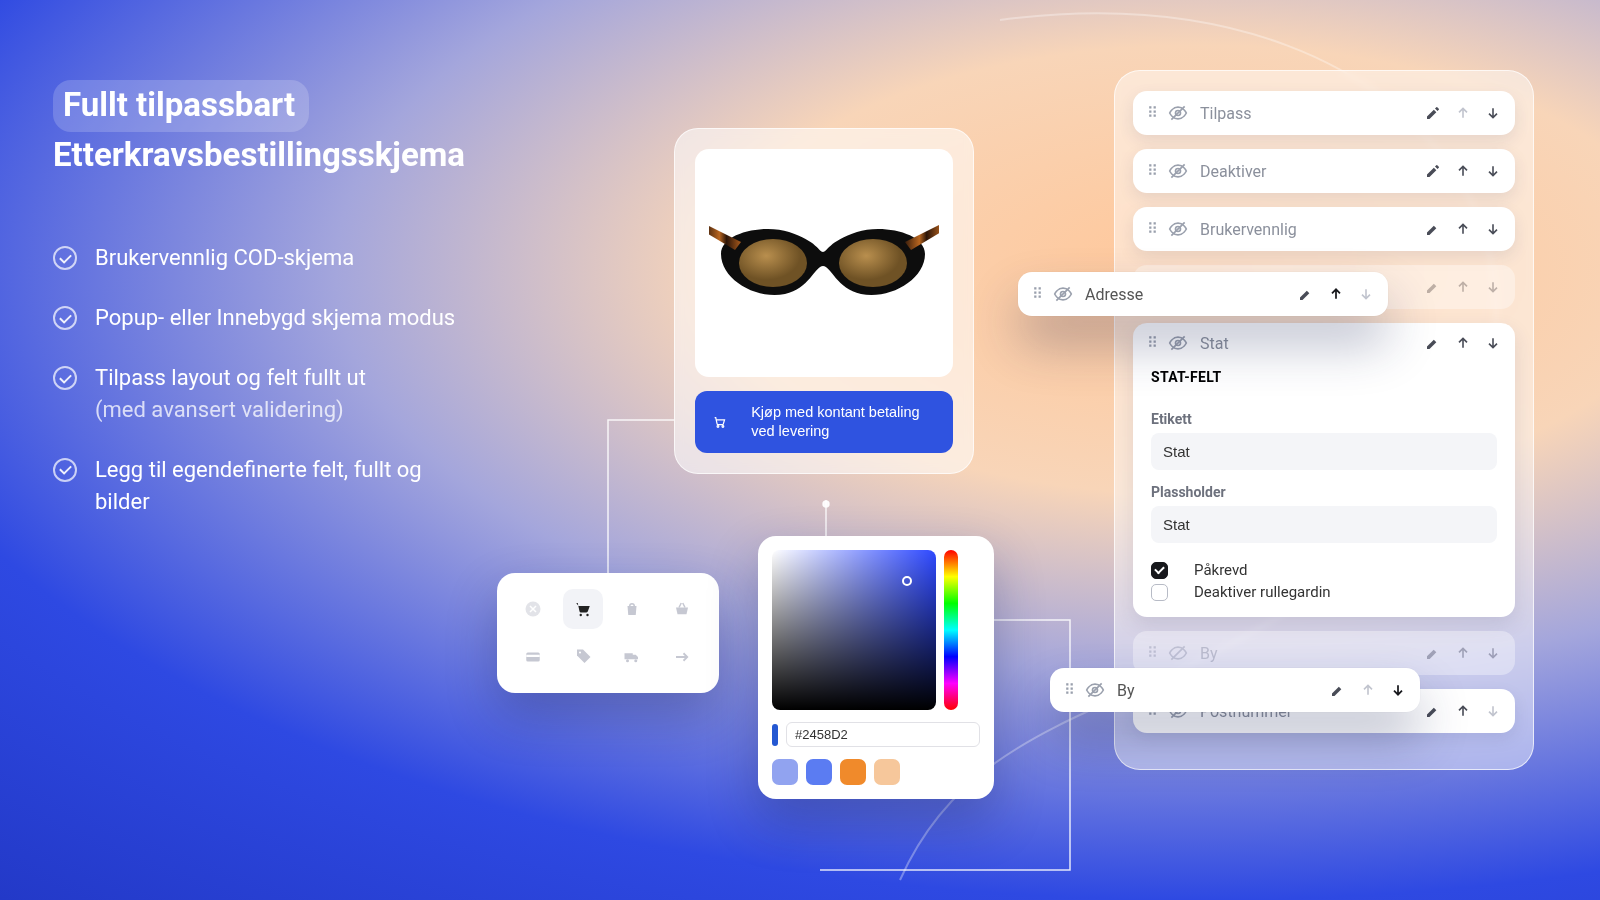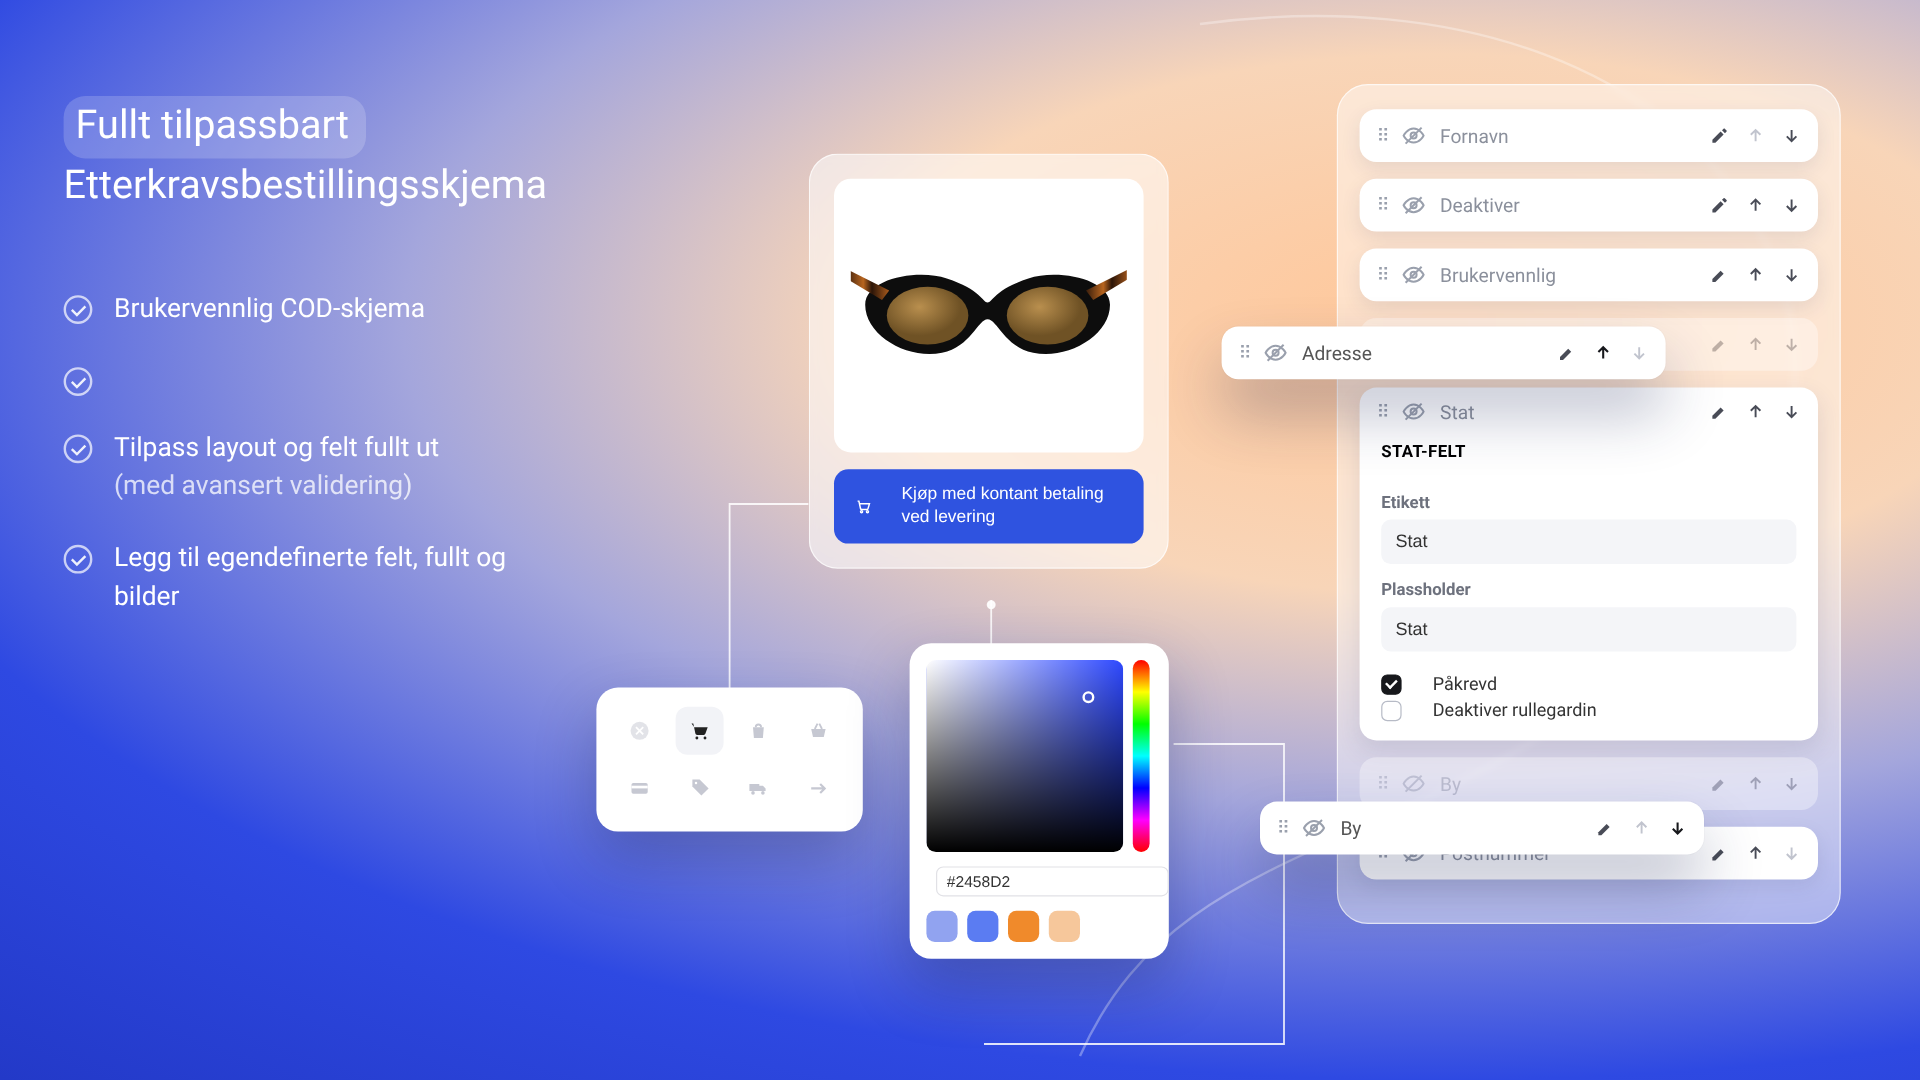"Fullt tilpassbart" .hero h1 { font-weight: 400 -> 700 }
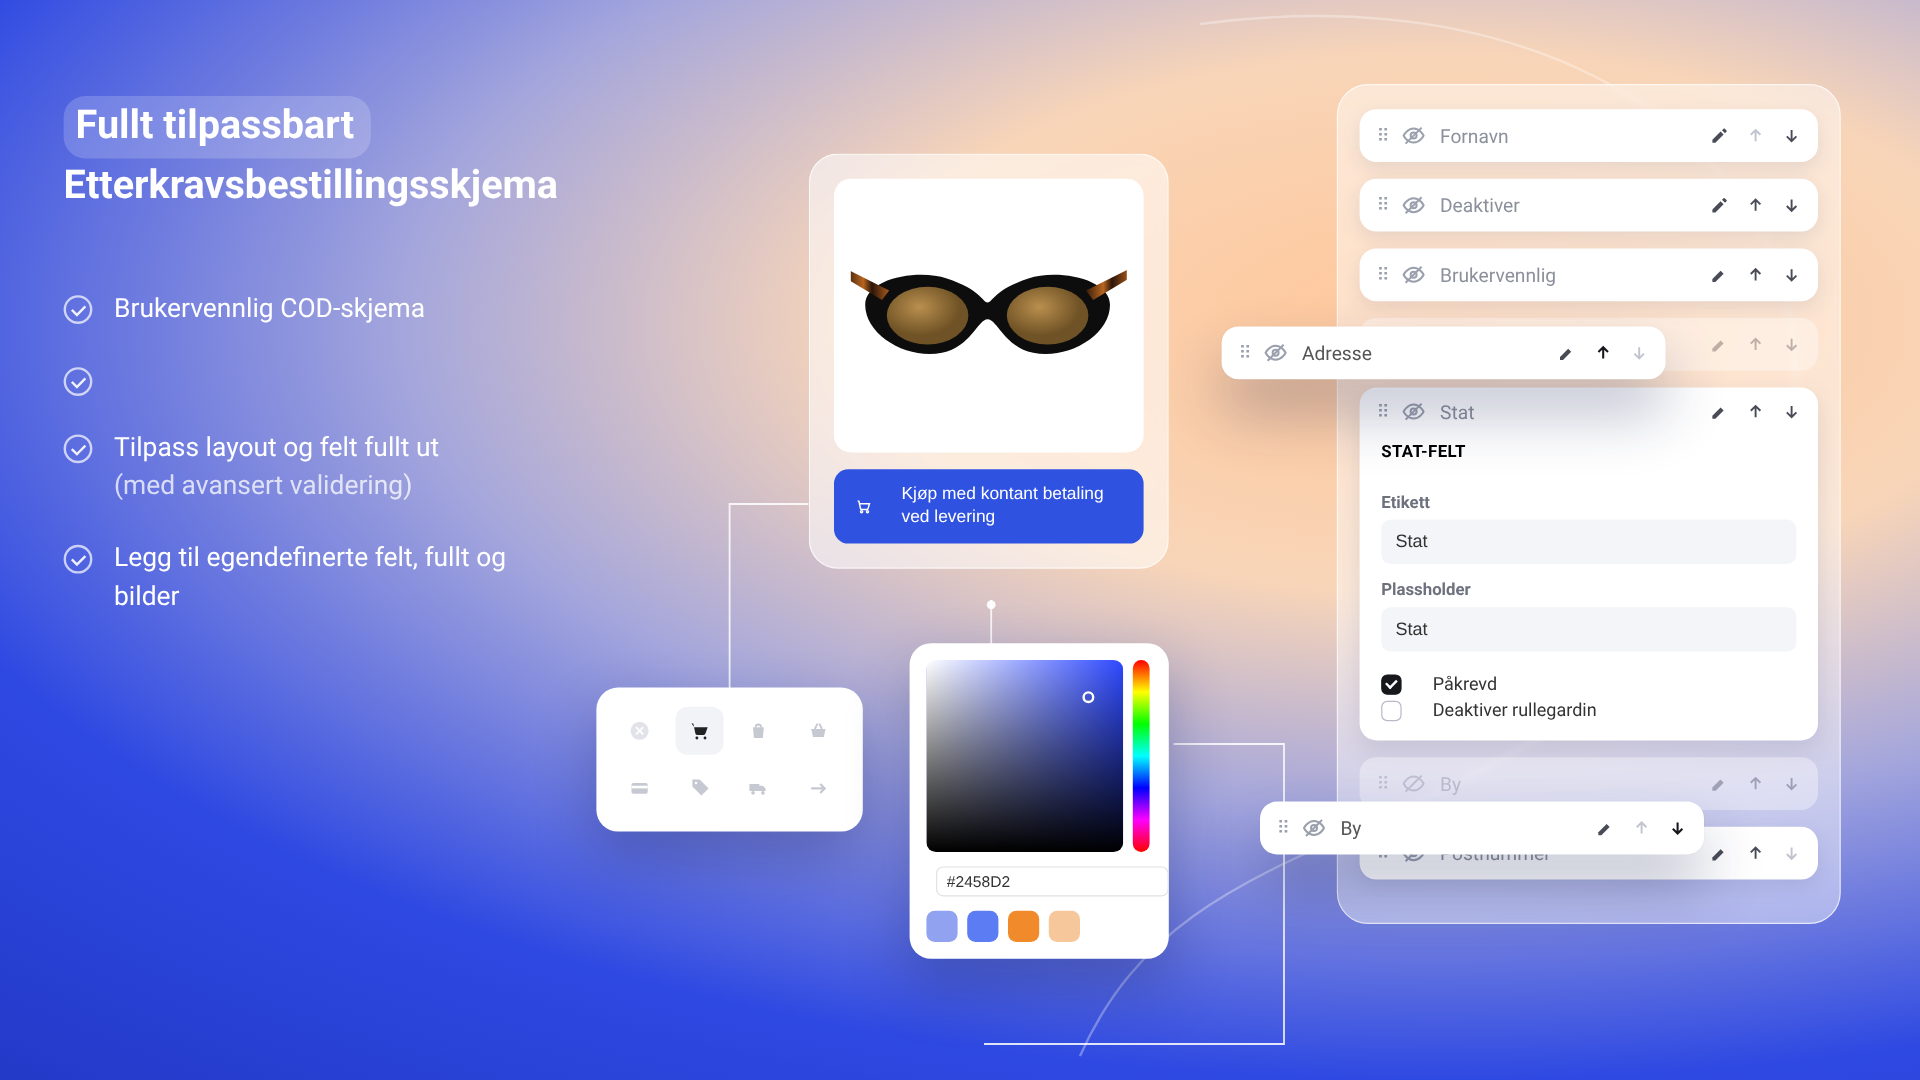"Fornavn" span.field-label { text: Fornavn -> Tilpass }
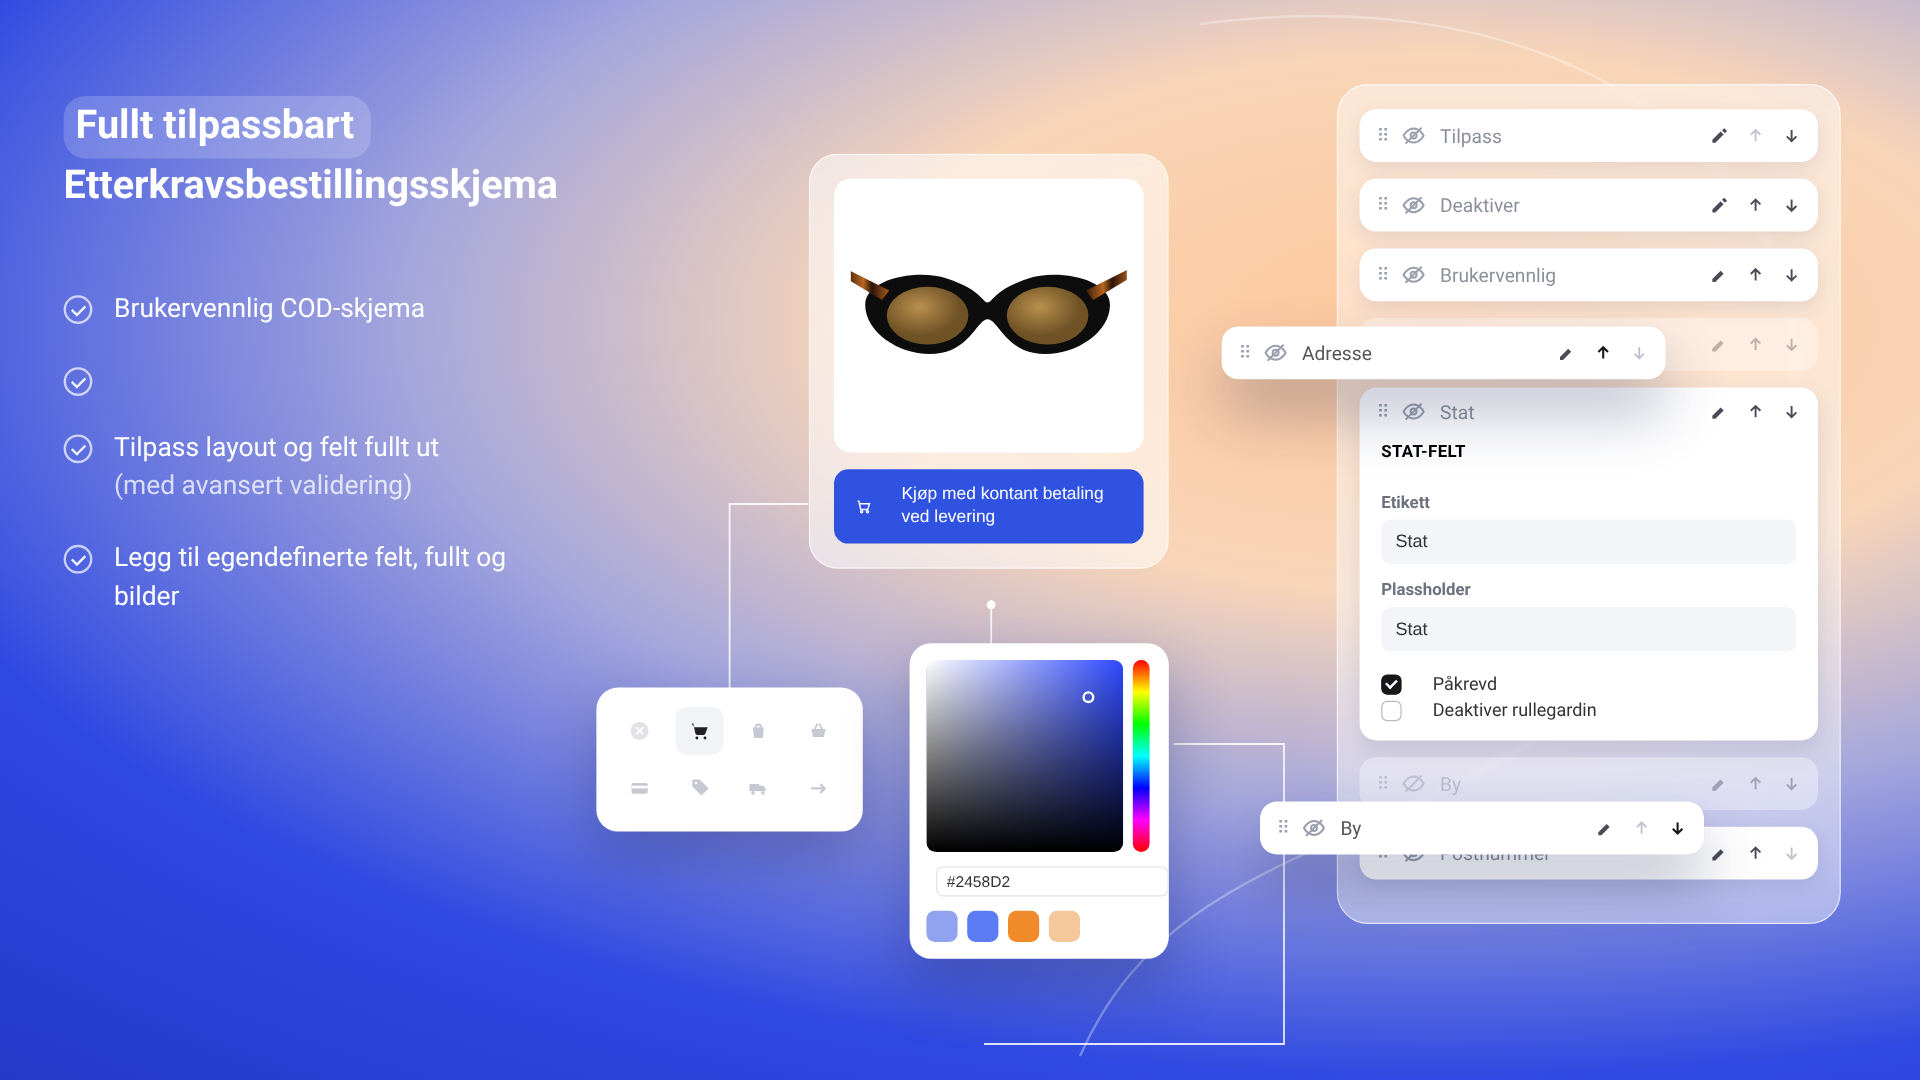"Popup- eller Innebygd skjema modus" div { html: none -> <div>Popup- eller Innebygd skjema modus</div> }
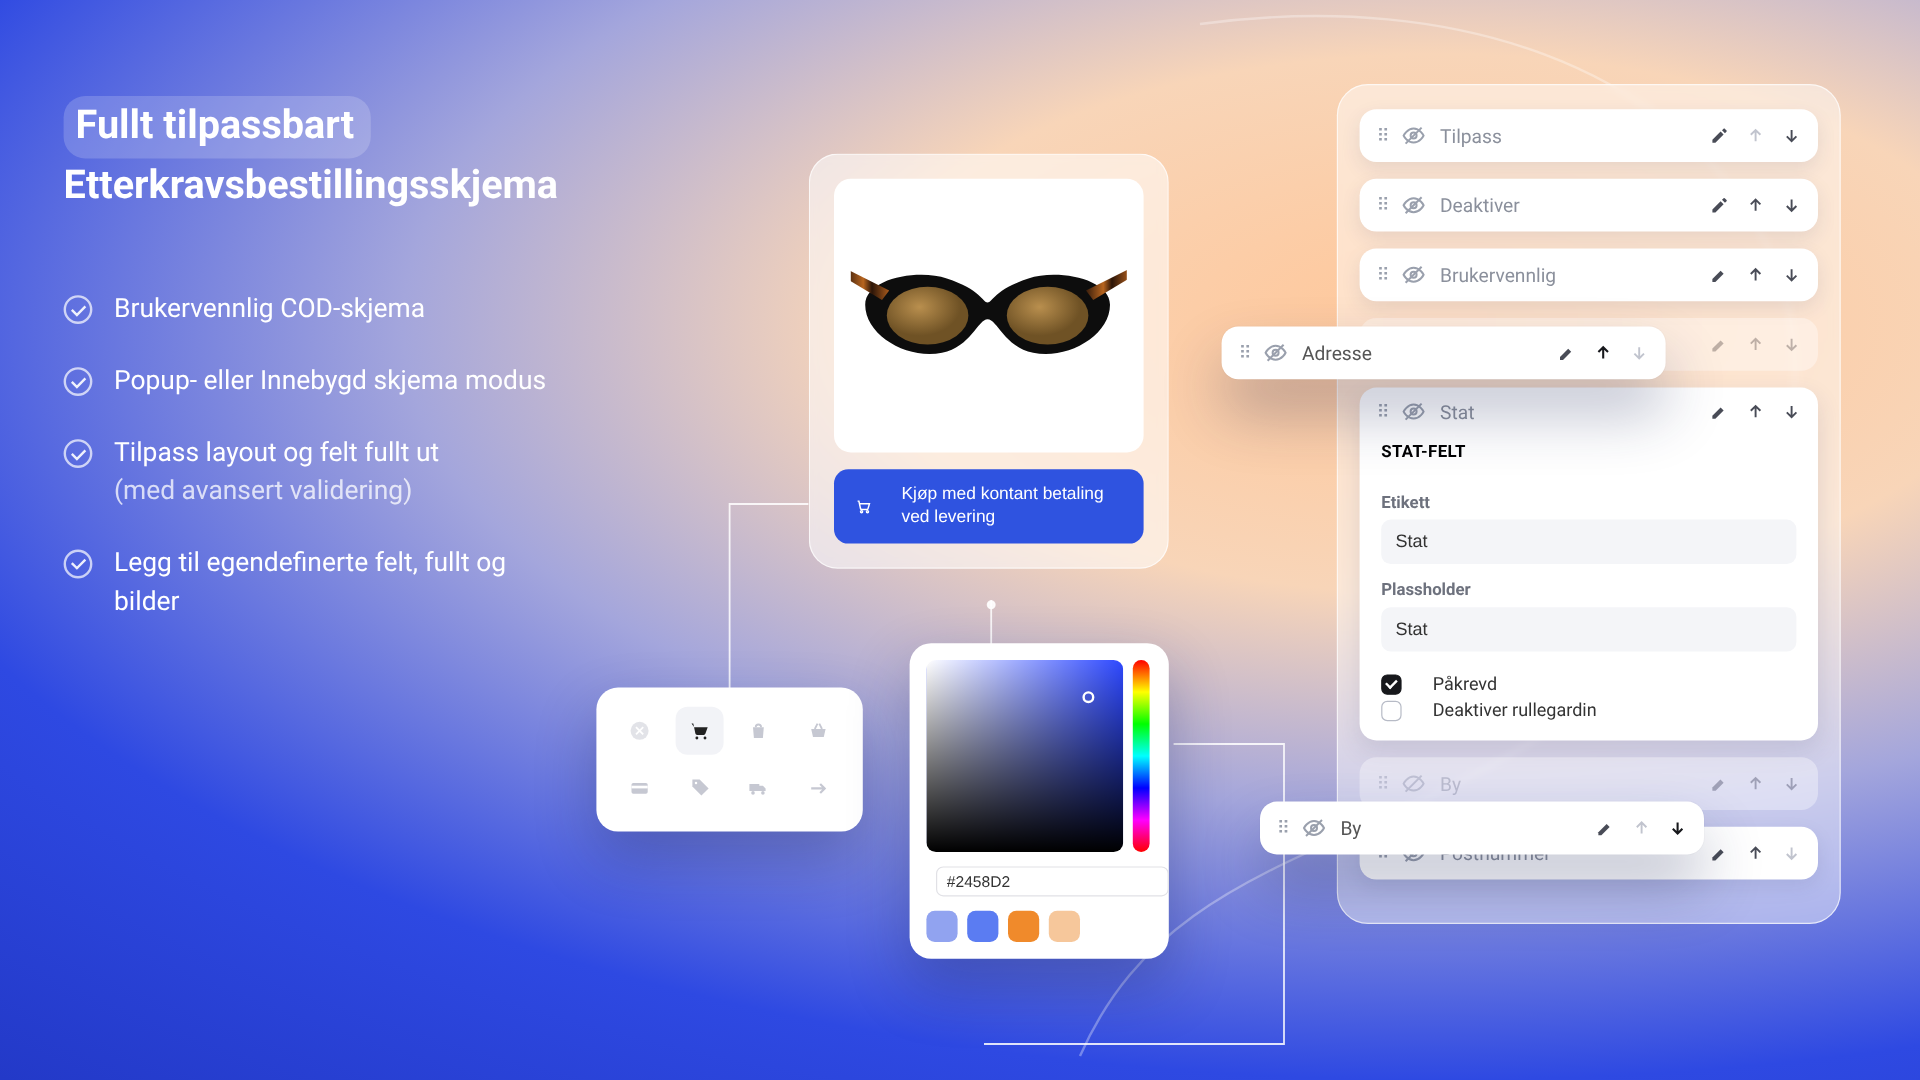"#2458D2" .color-card { width: 216px -> 236px }
